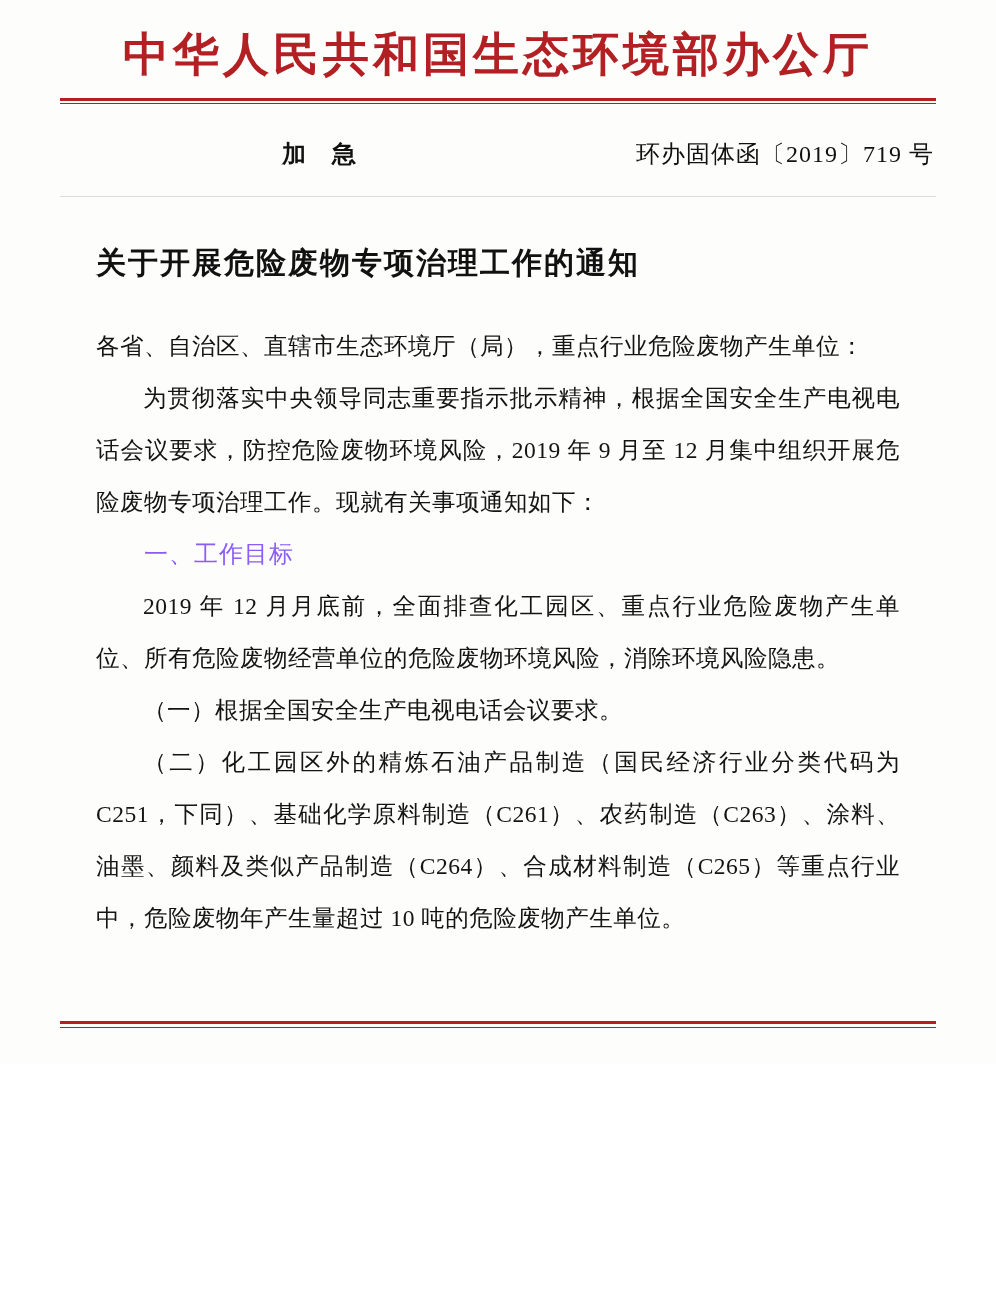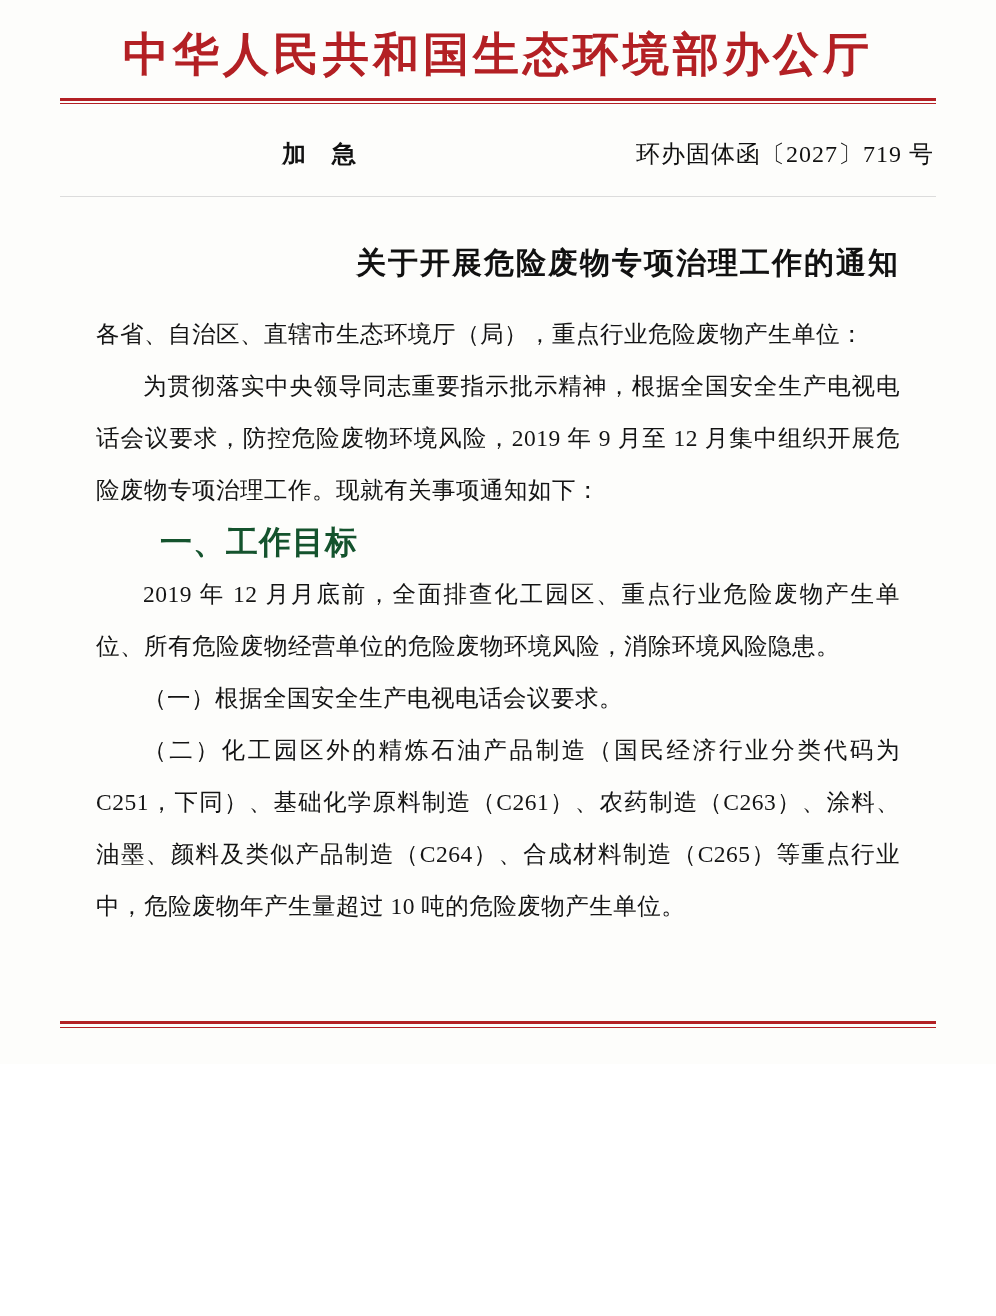"环办固体函〔2027〕719 号" div.doc-number { text: 2027 -> 2019 }
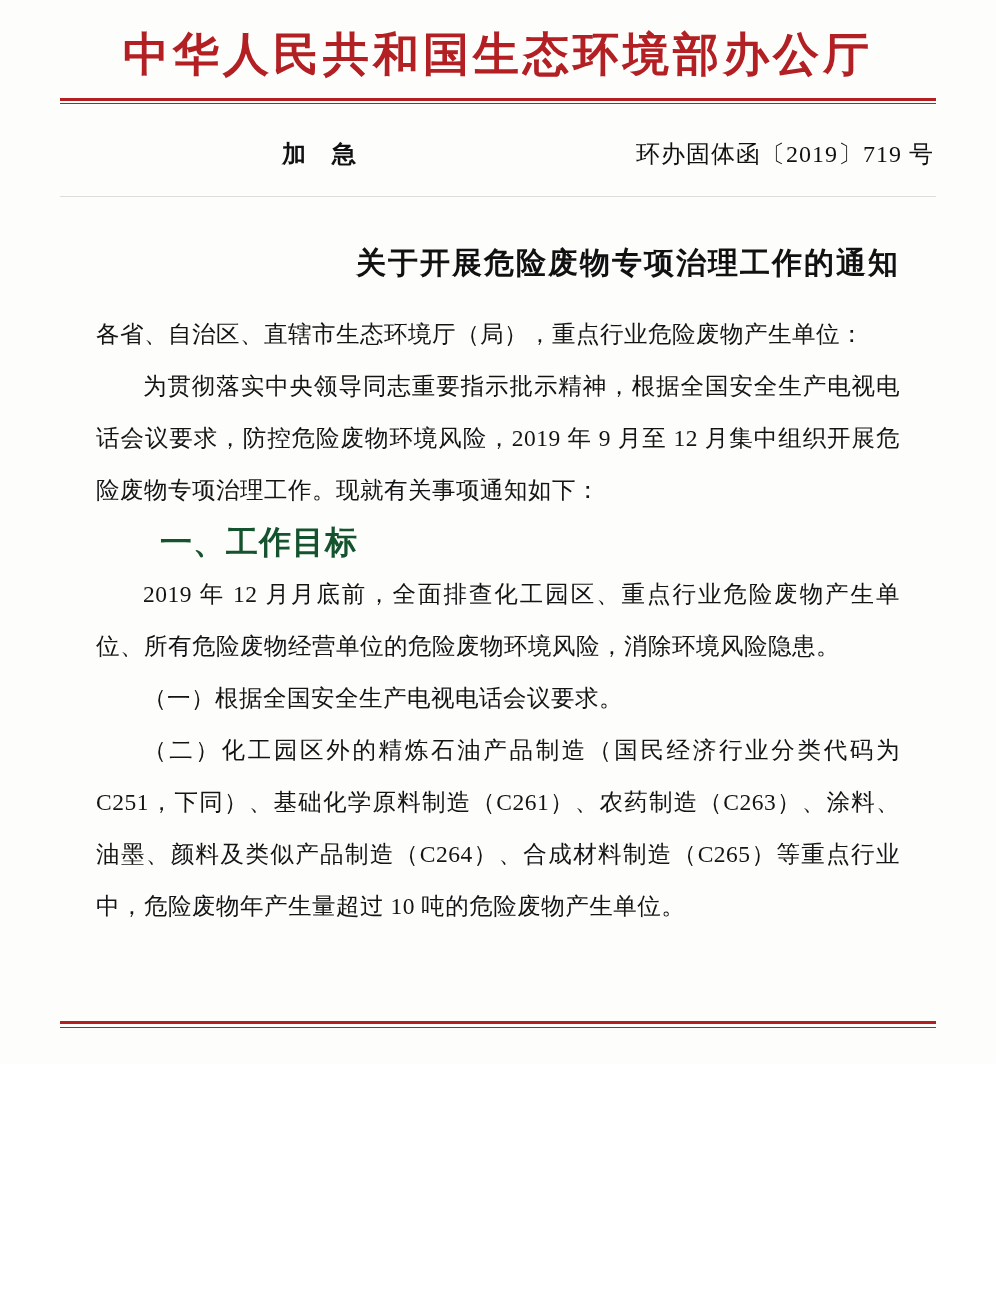"关于开展危险废物专项治理工作的通知" .doc-title { margin-bottom: 24px -> 36px; text-align: right -> left }
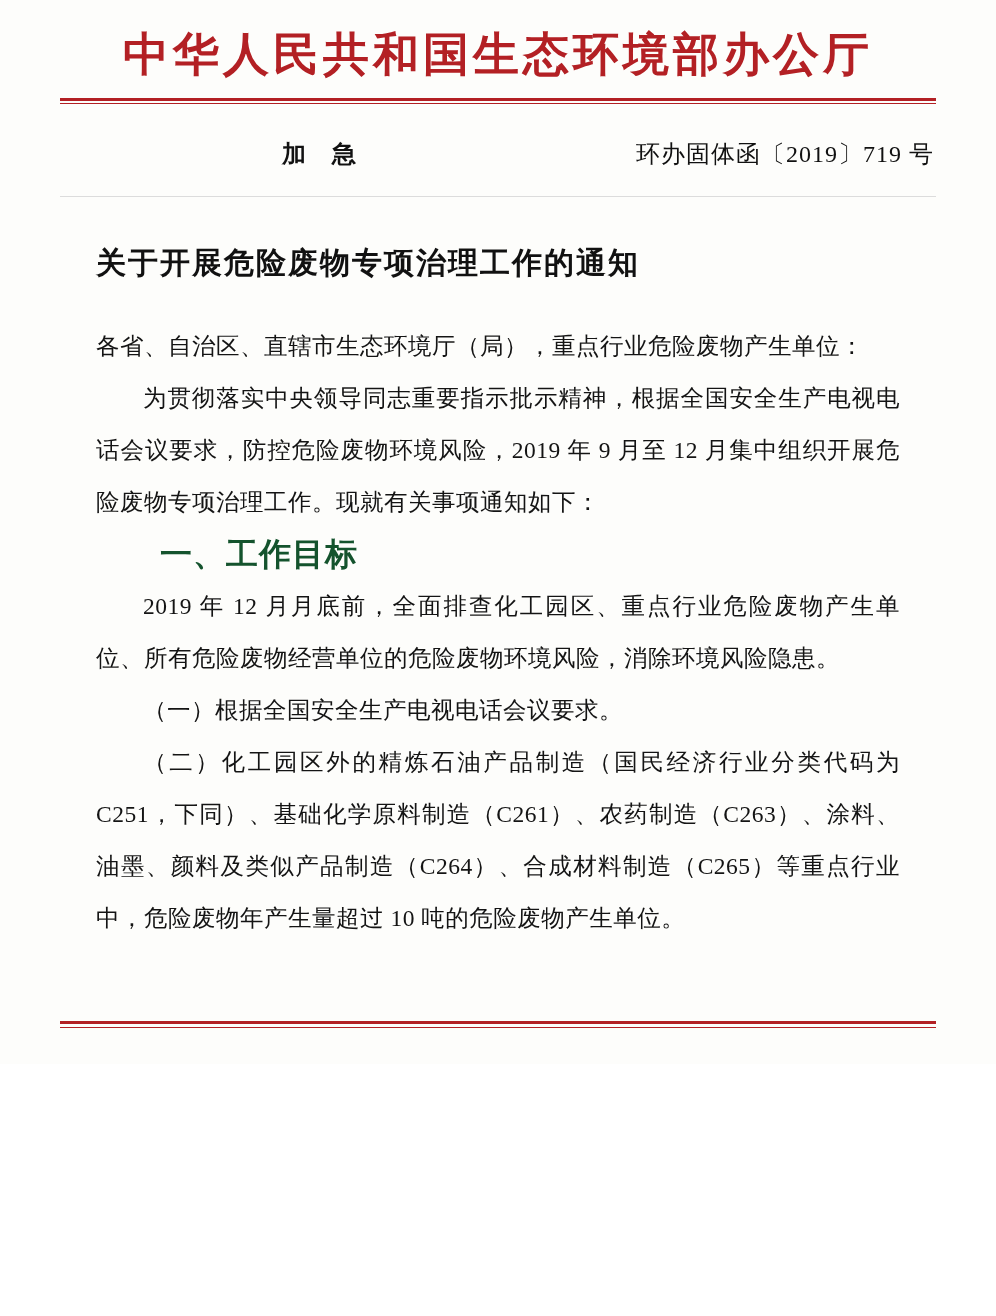"一、工作目标" h3.section { color: #14532d -> #8b5cf6; font-size: 32px -> 24px; font-weight: bold -> normal }
